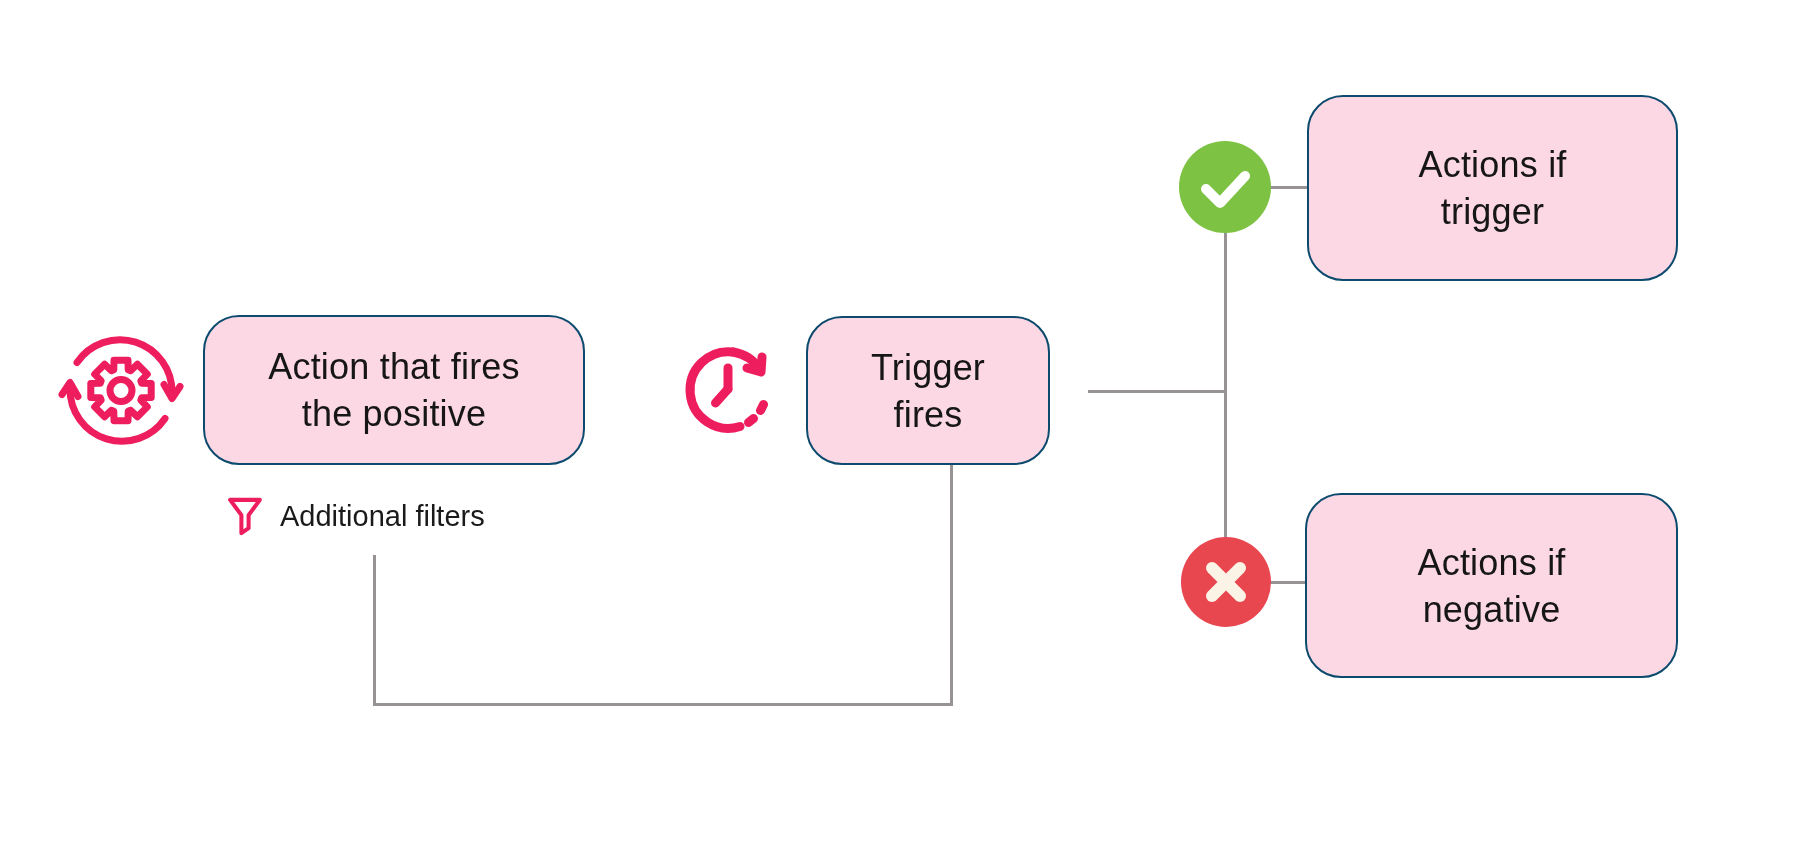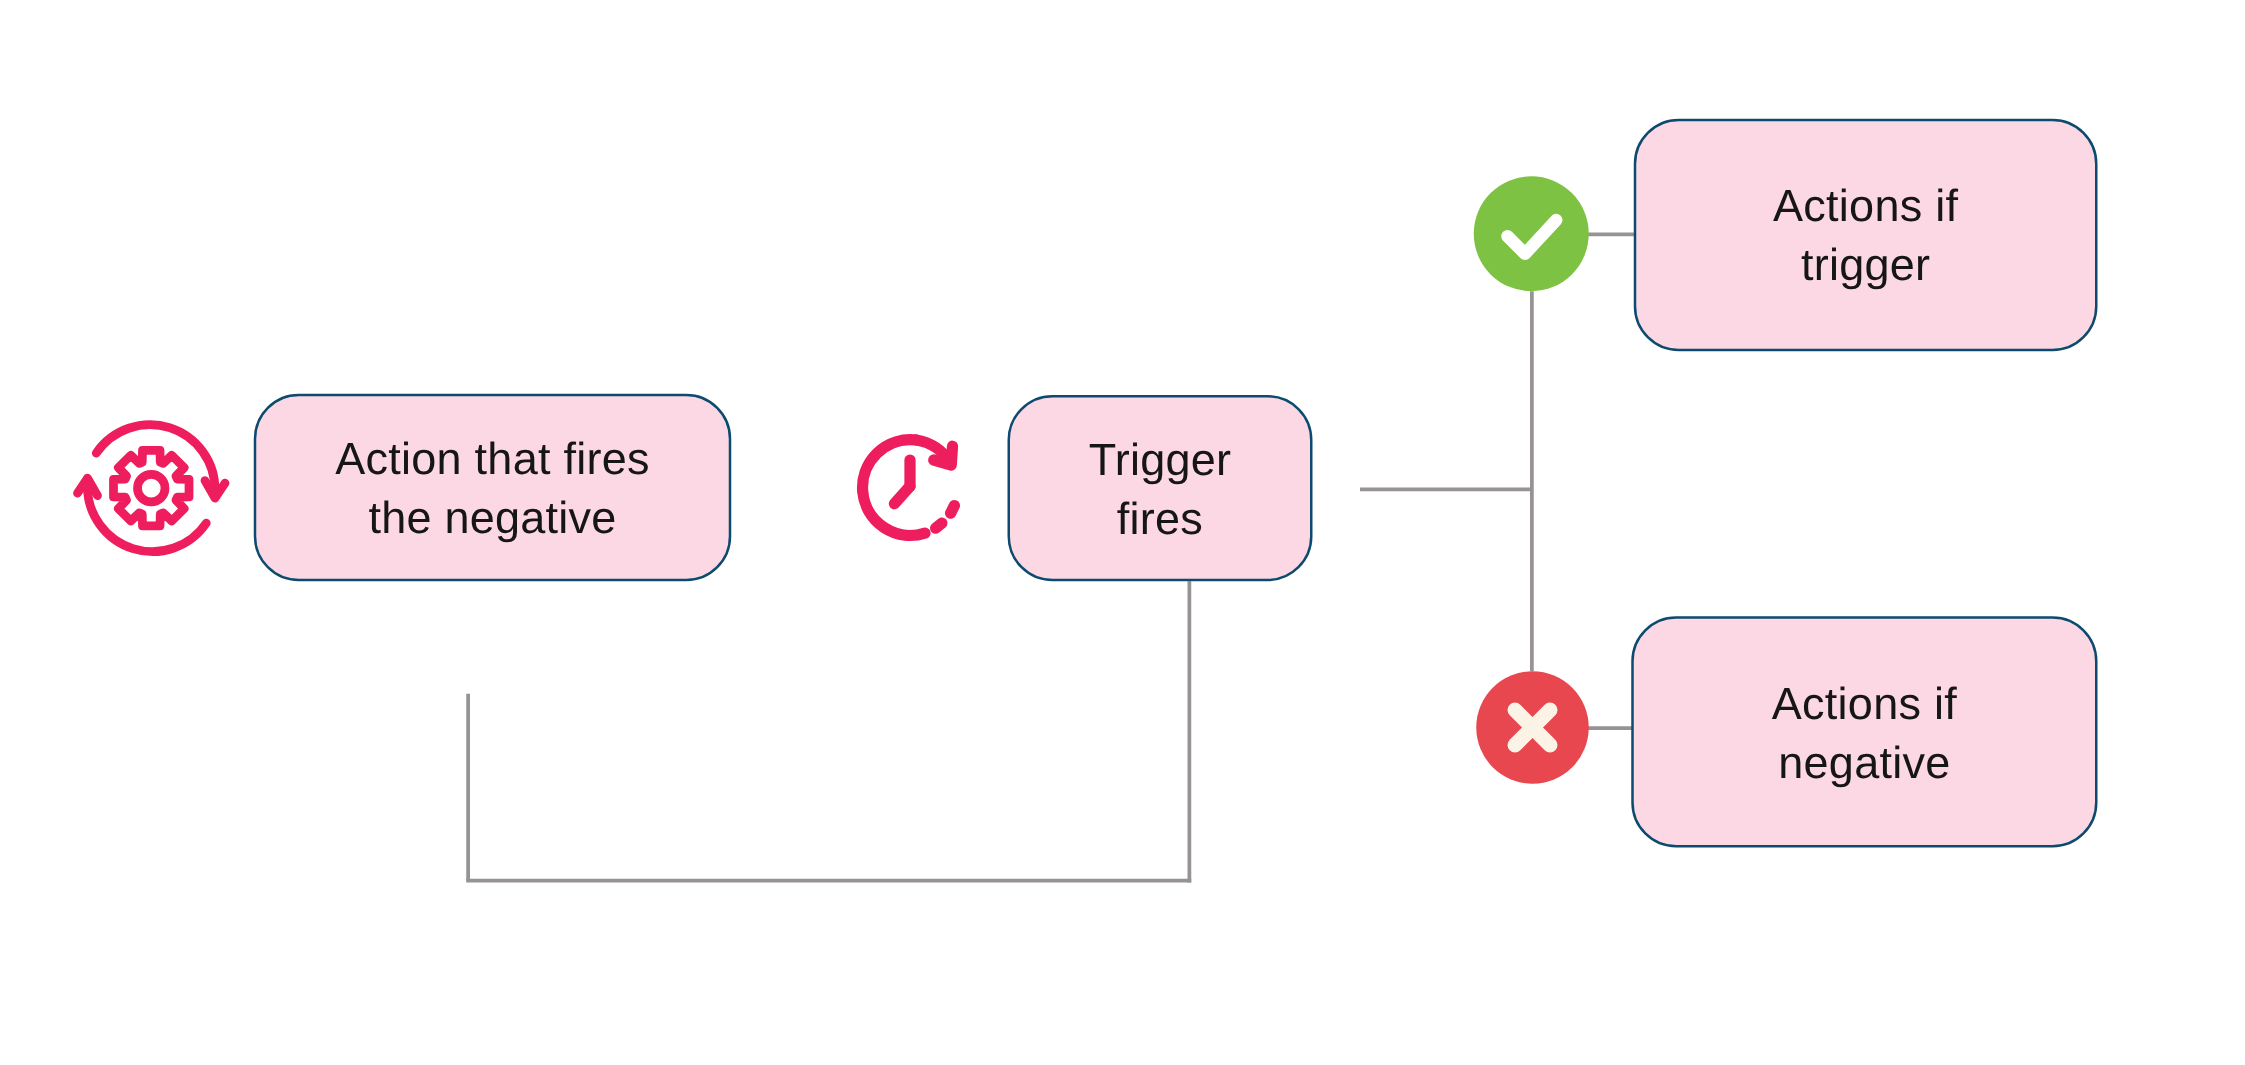"the negative" span { text: negative -> positive }
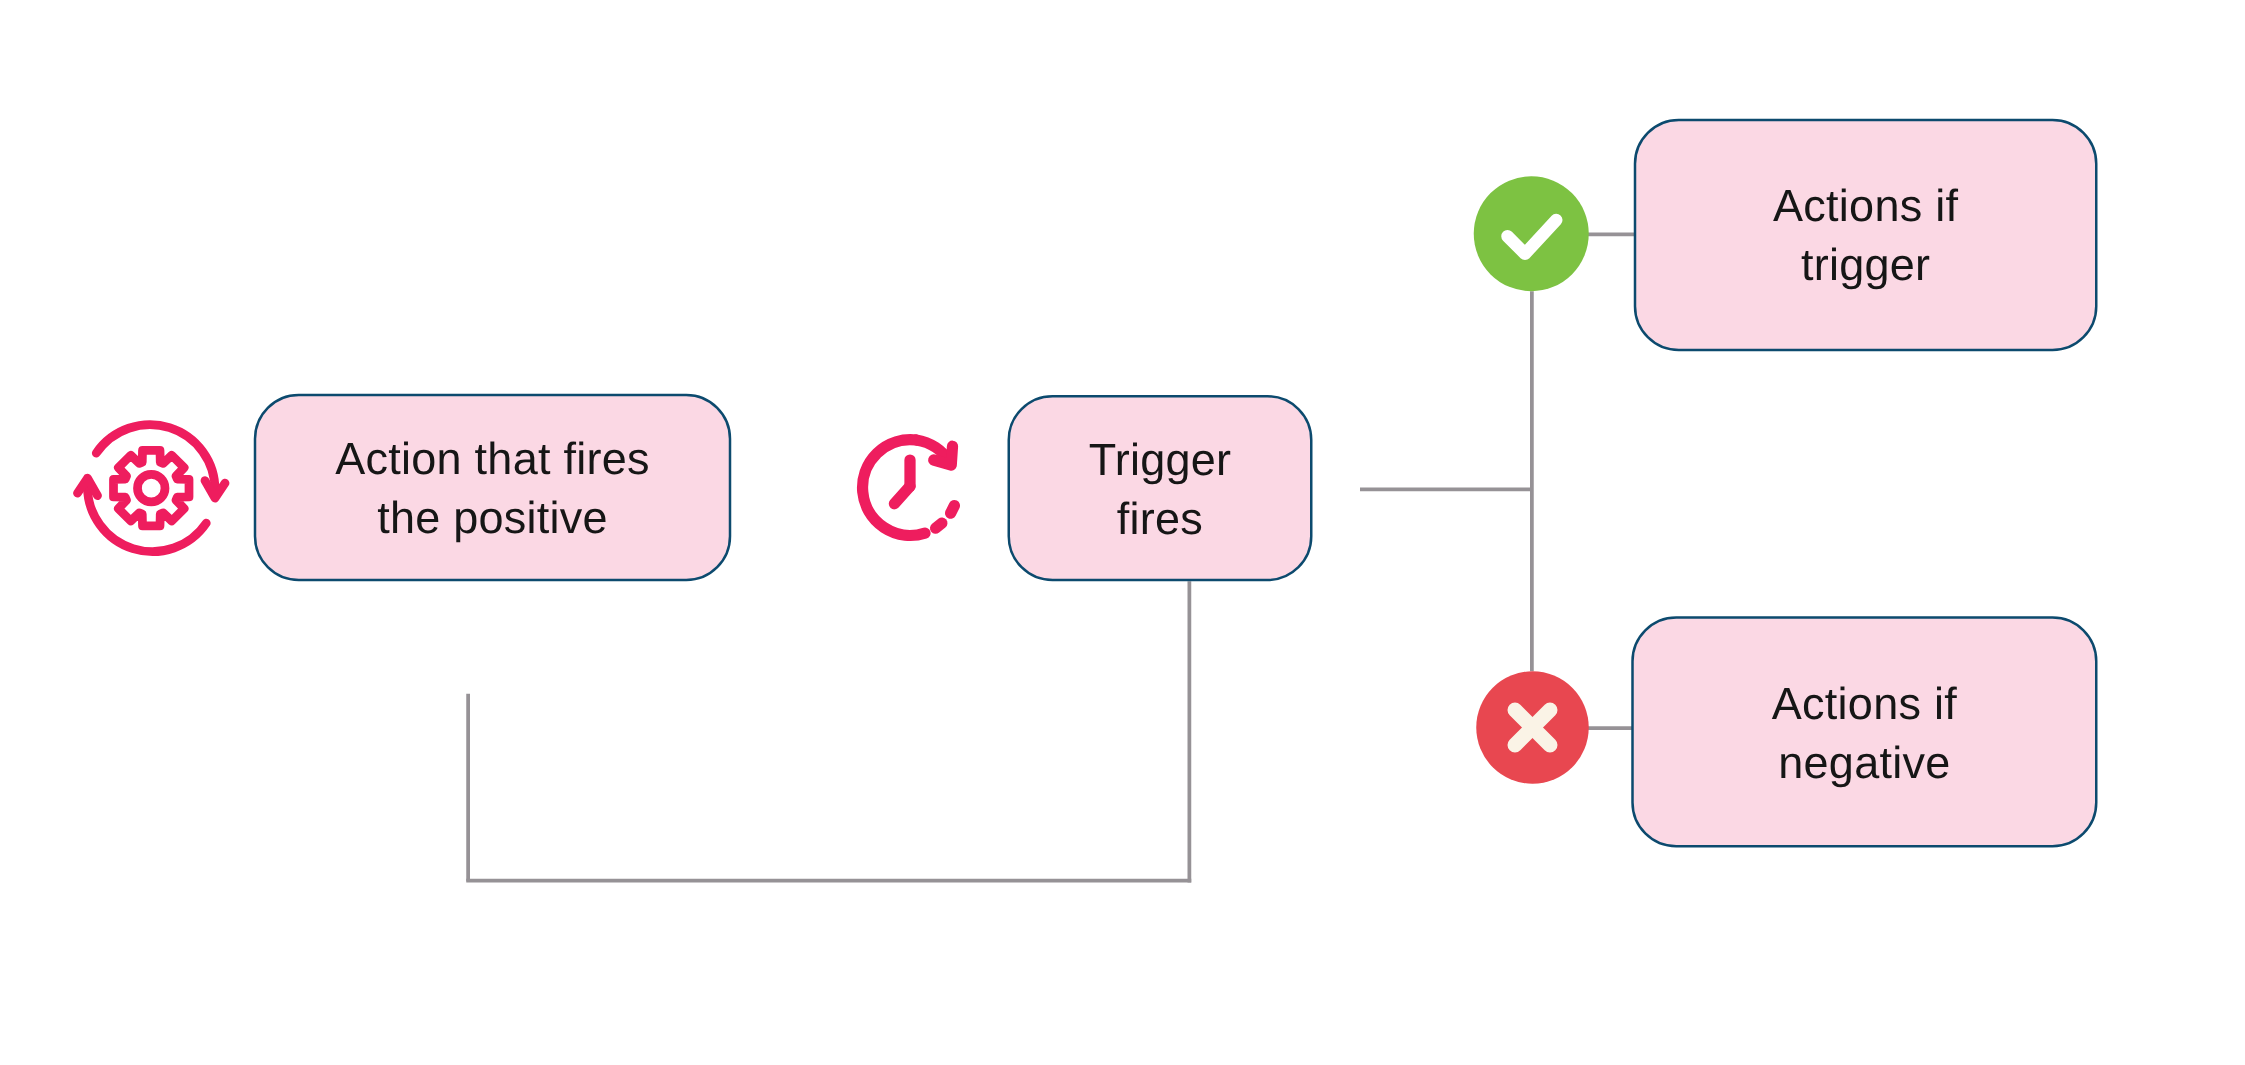"Additional filters" div.filters-row { html: none -> <div> <span> <svg> <path></path> </svg> </span> <span>Additional filters</span> </div> }
